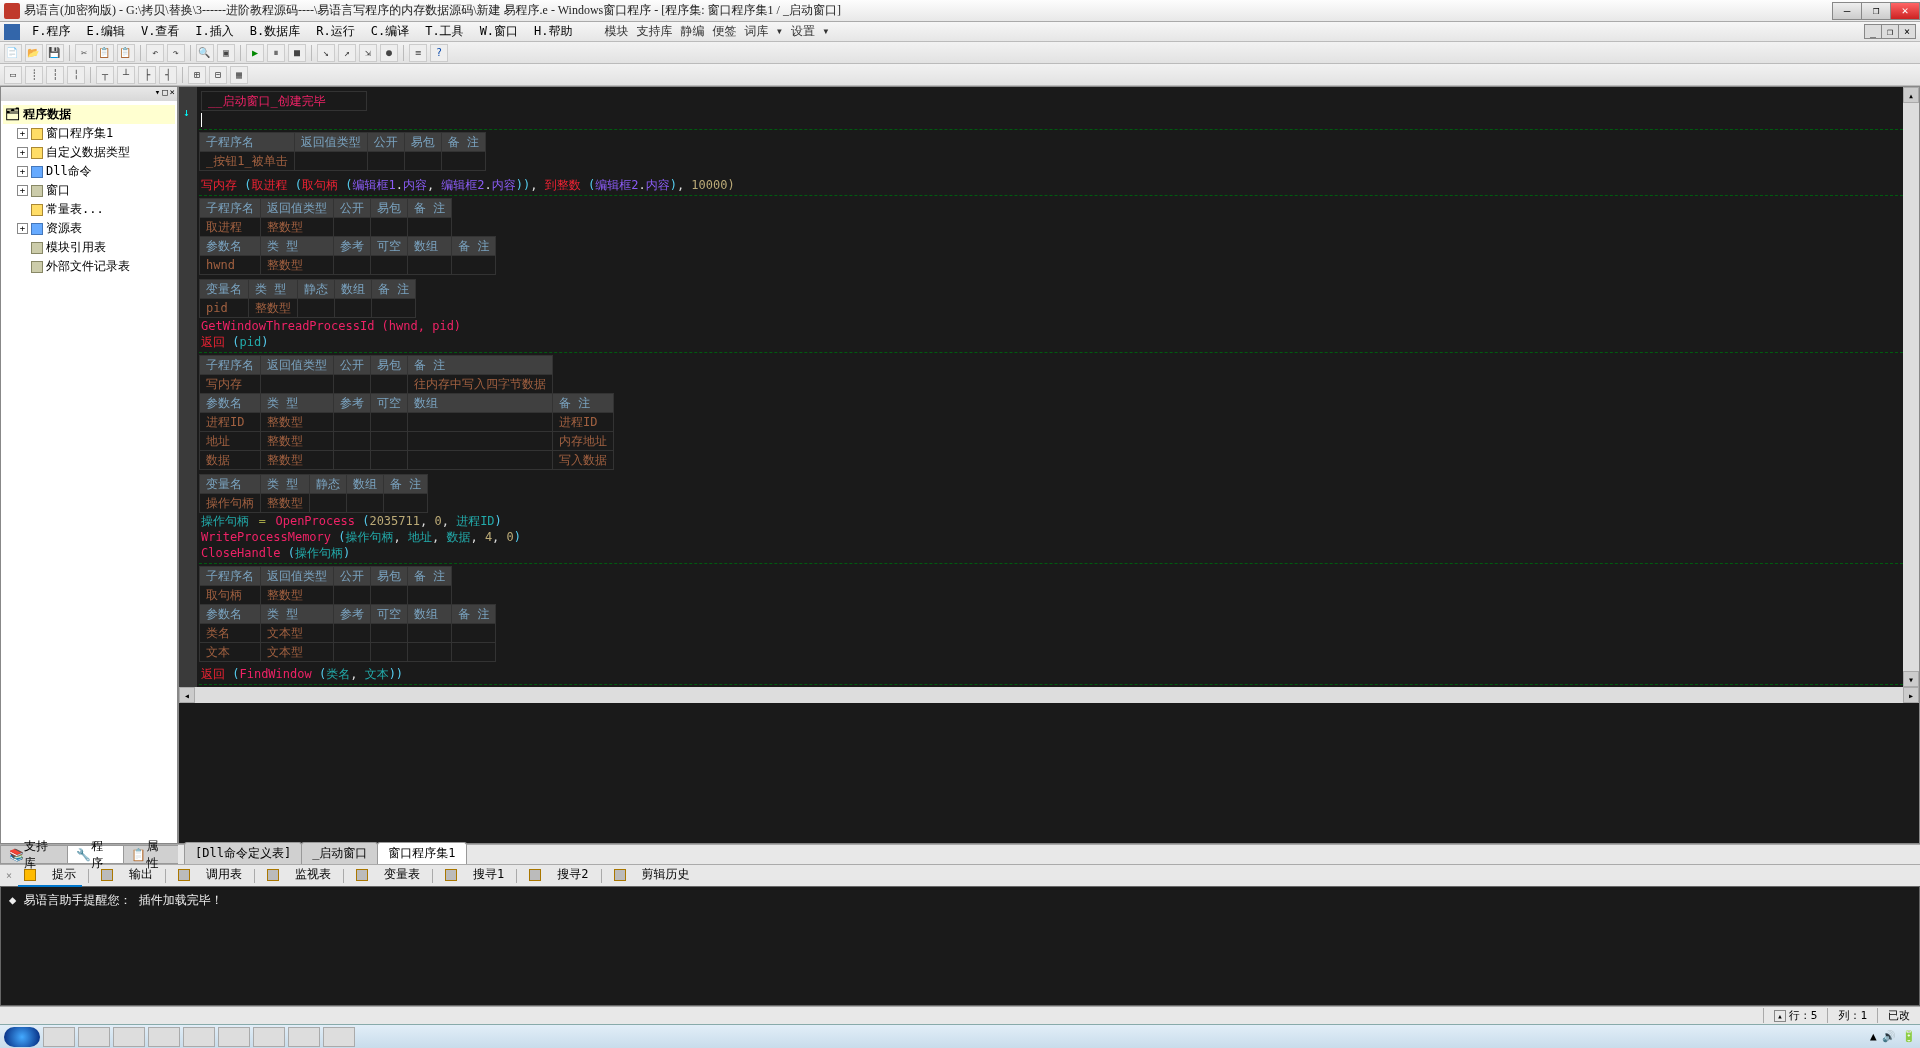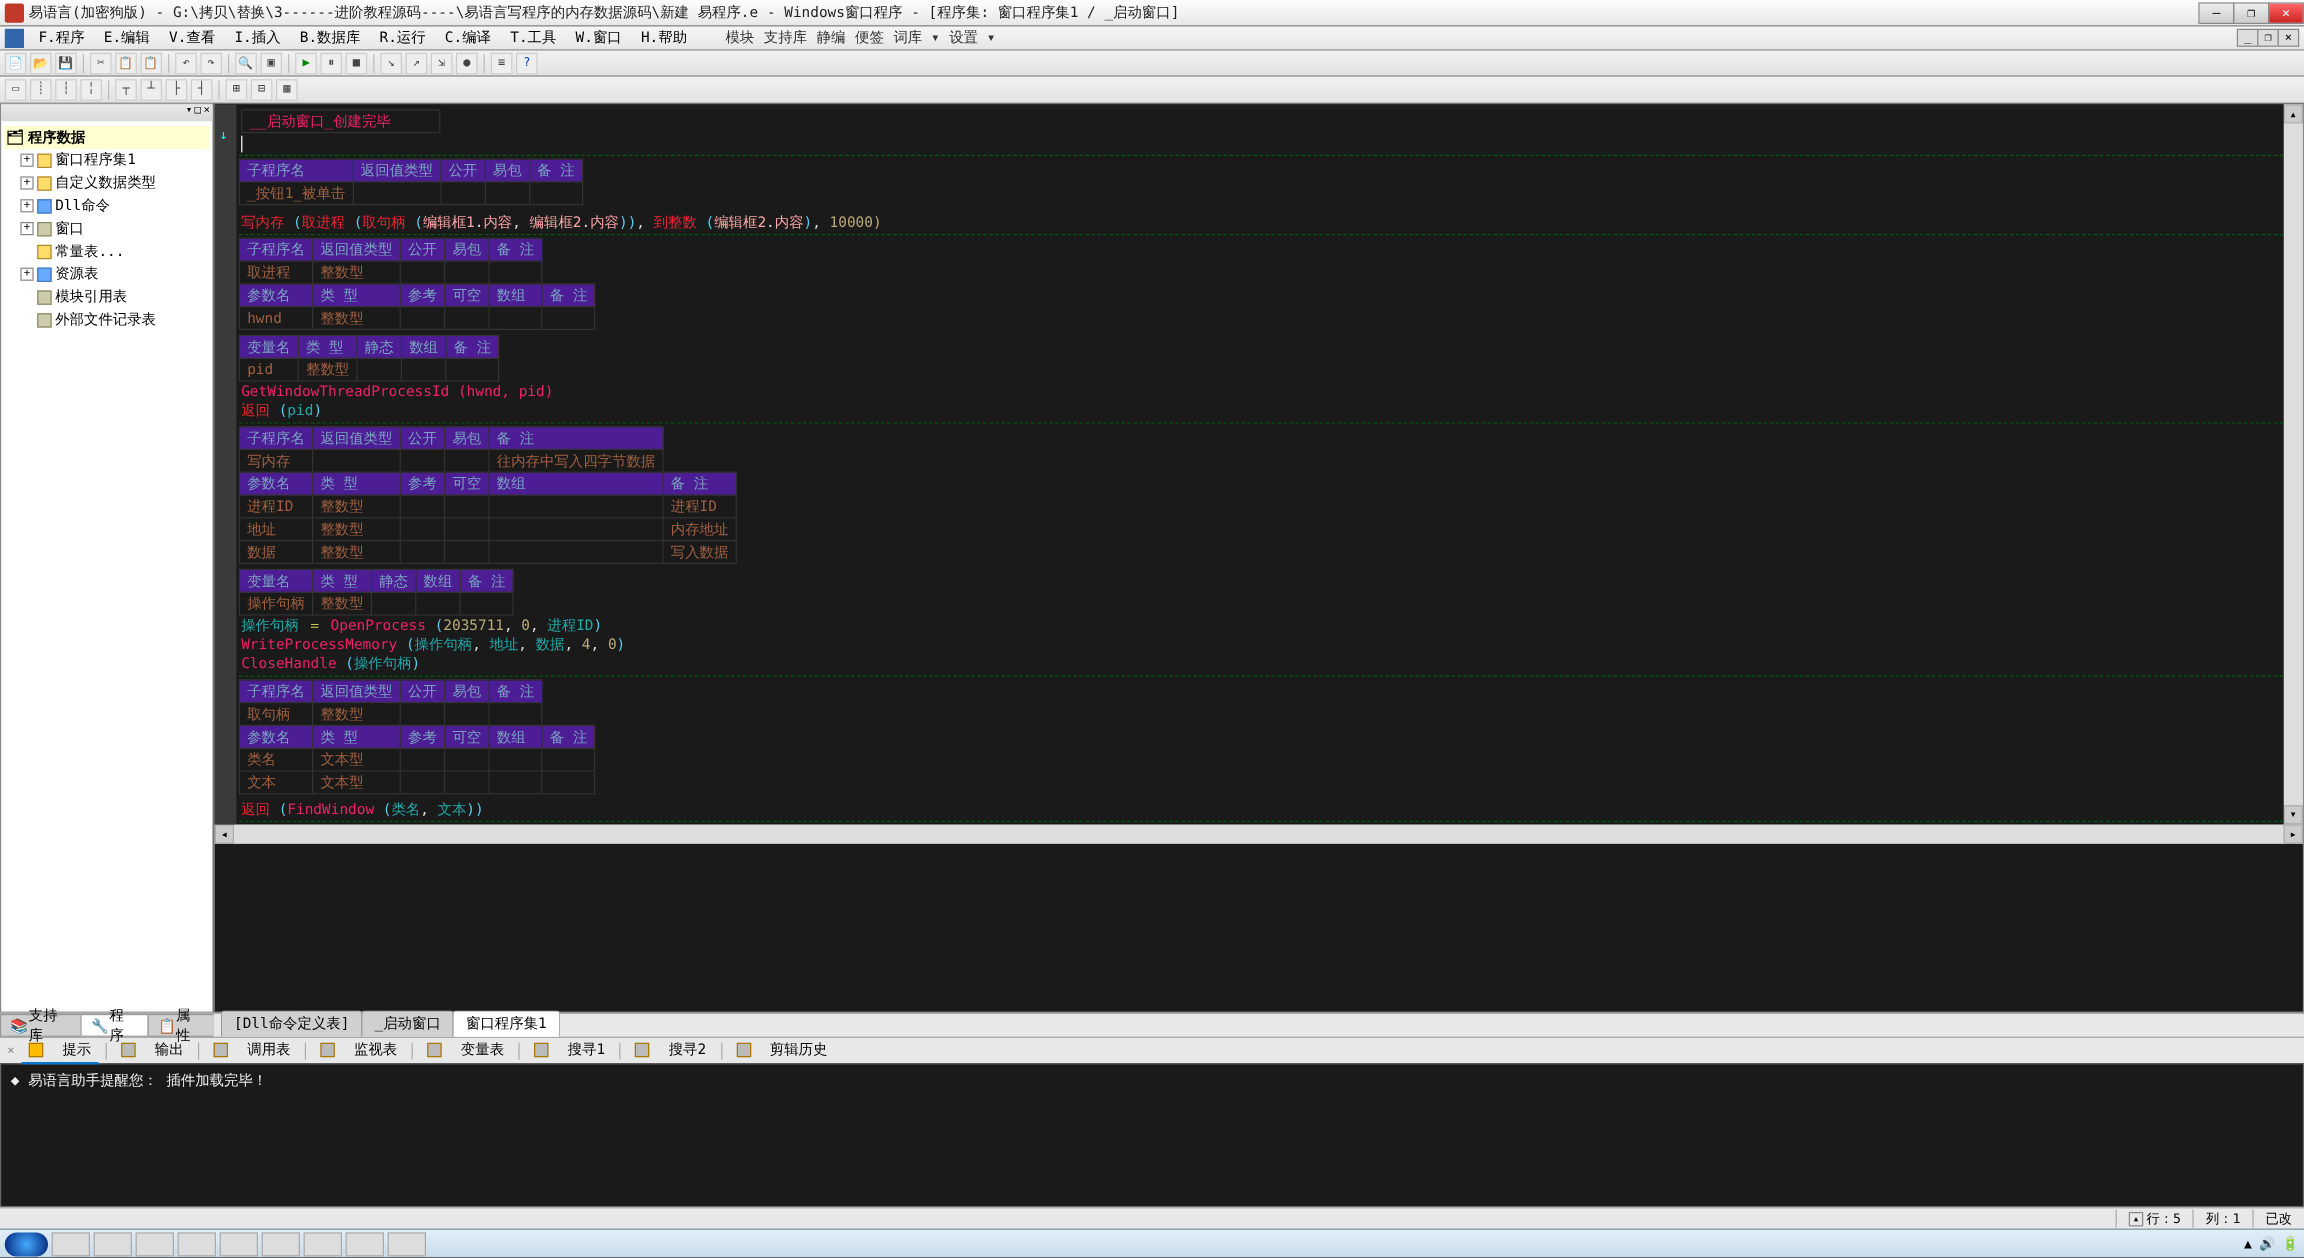"易语言(加密狗版) -" .titlebar .title { font-family: none -> Liberation Serif, serif }
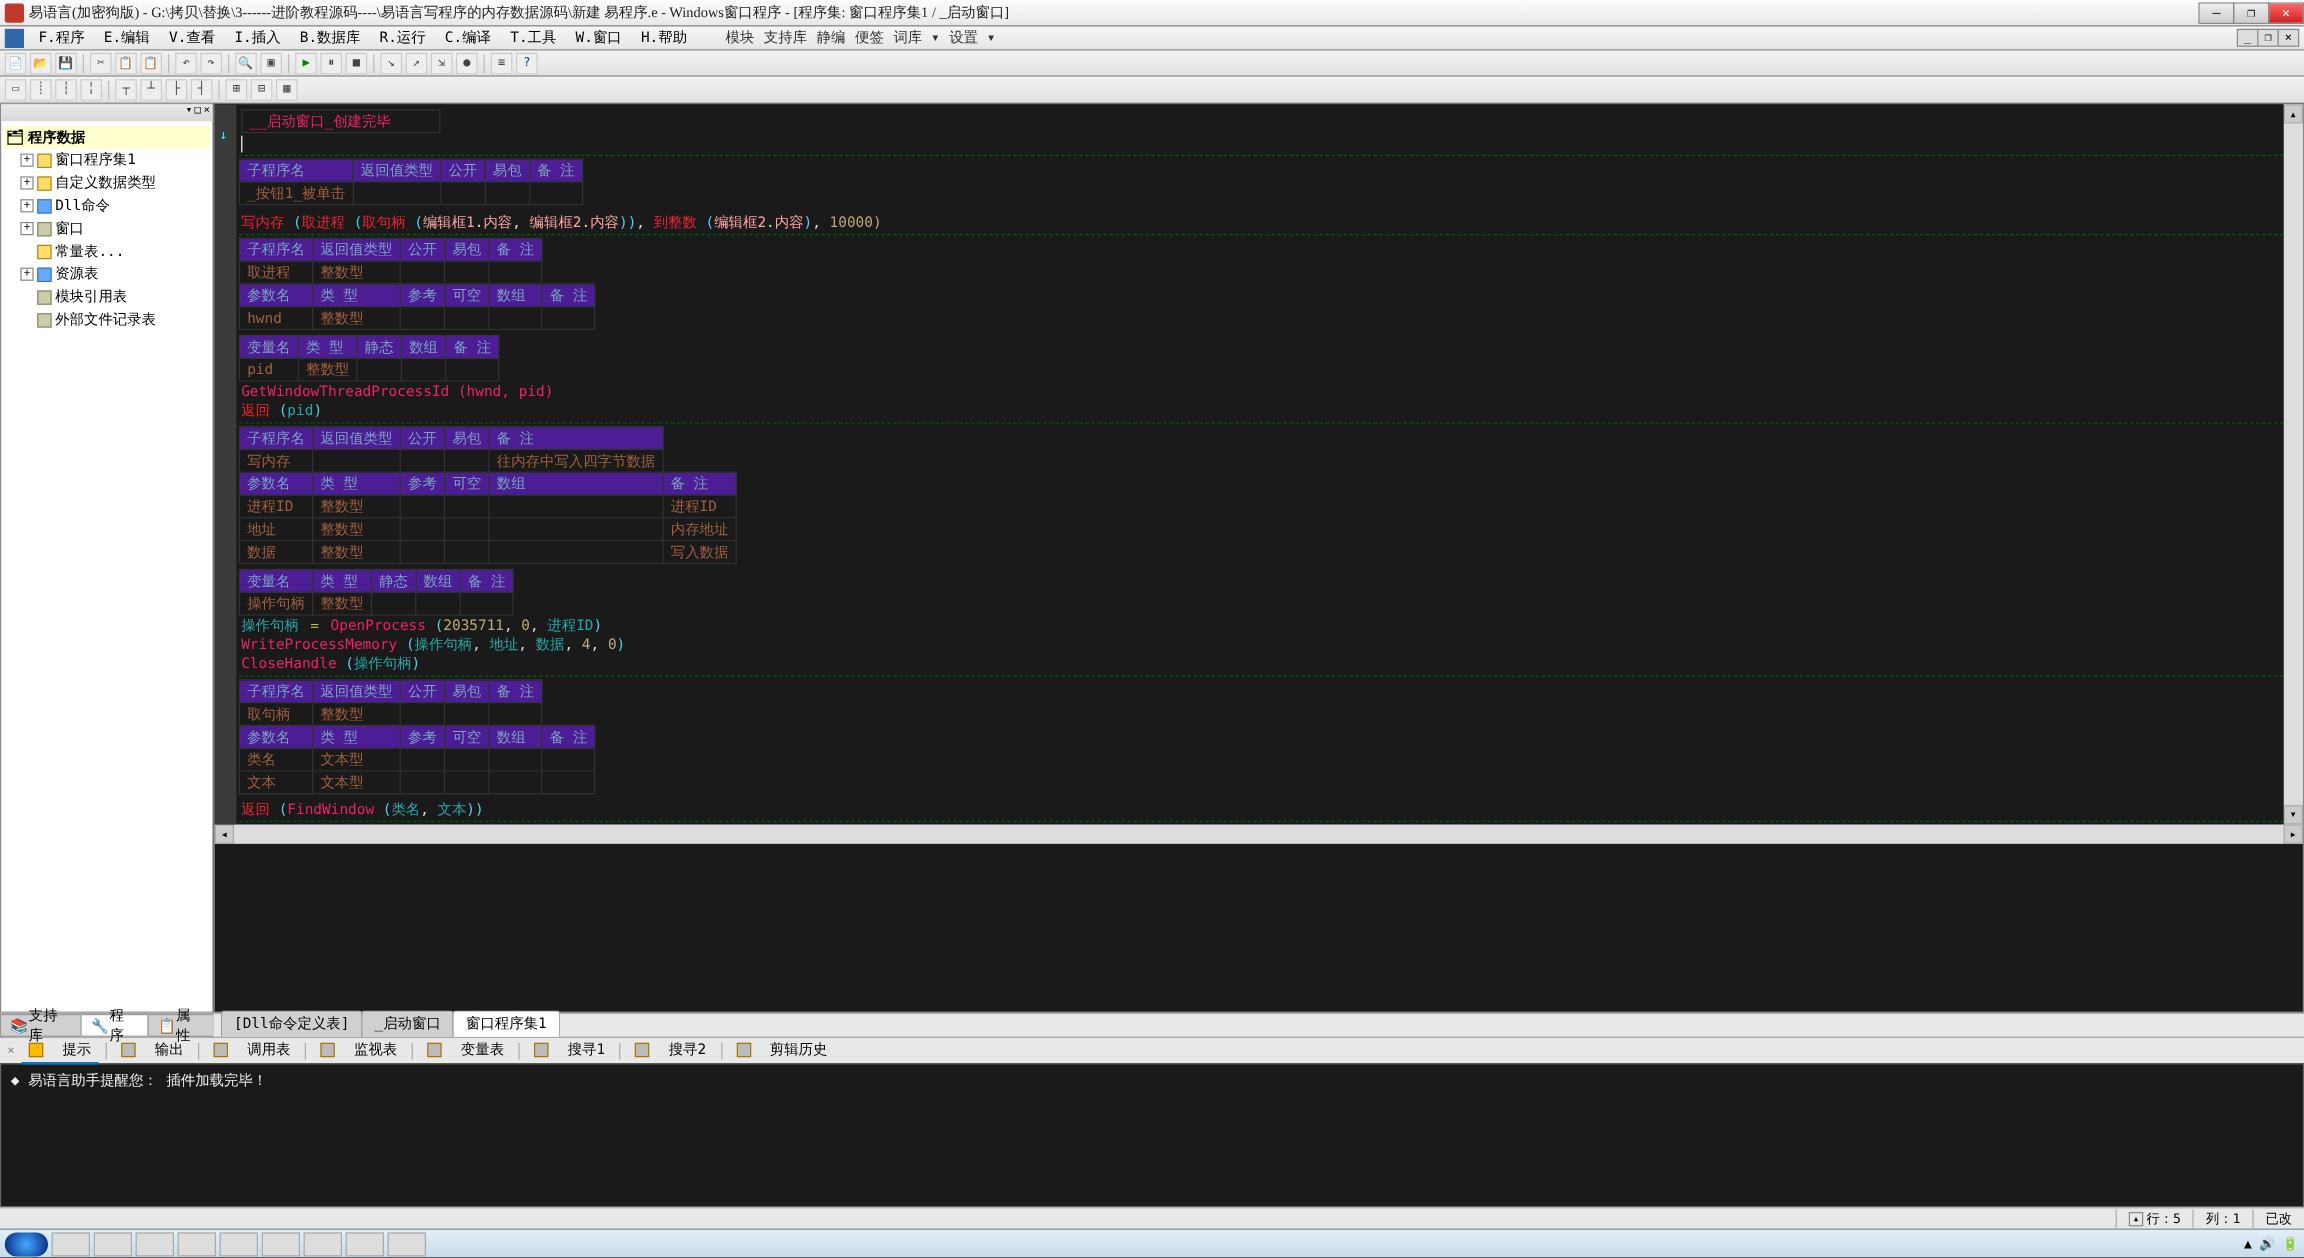"子程序名" .ctable th { background: #4c1d95 -> #404040 }
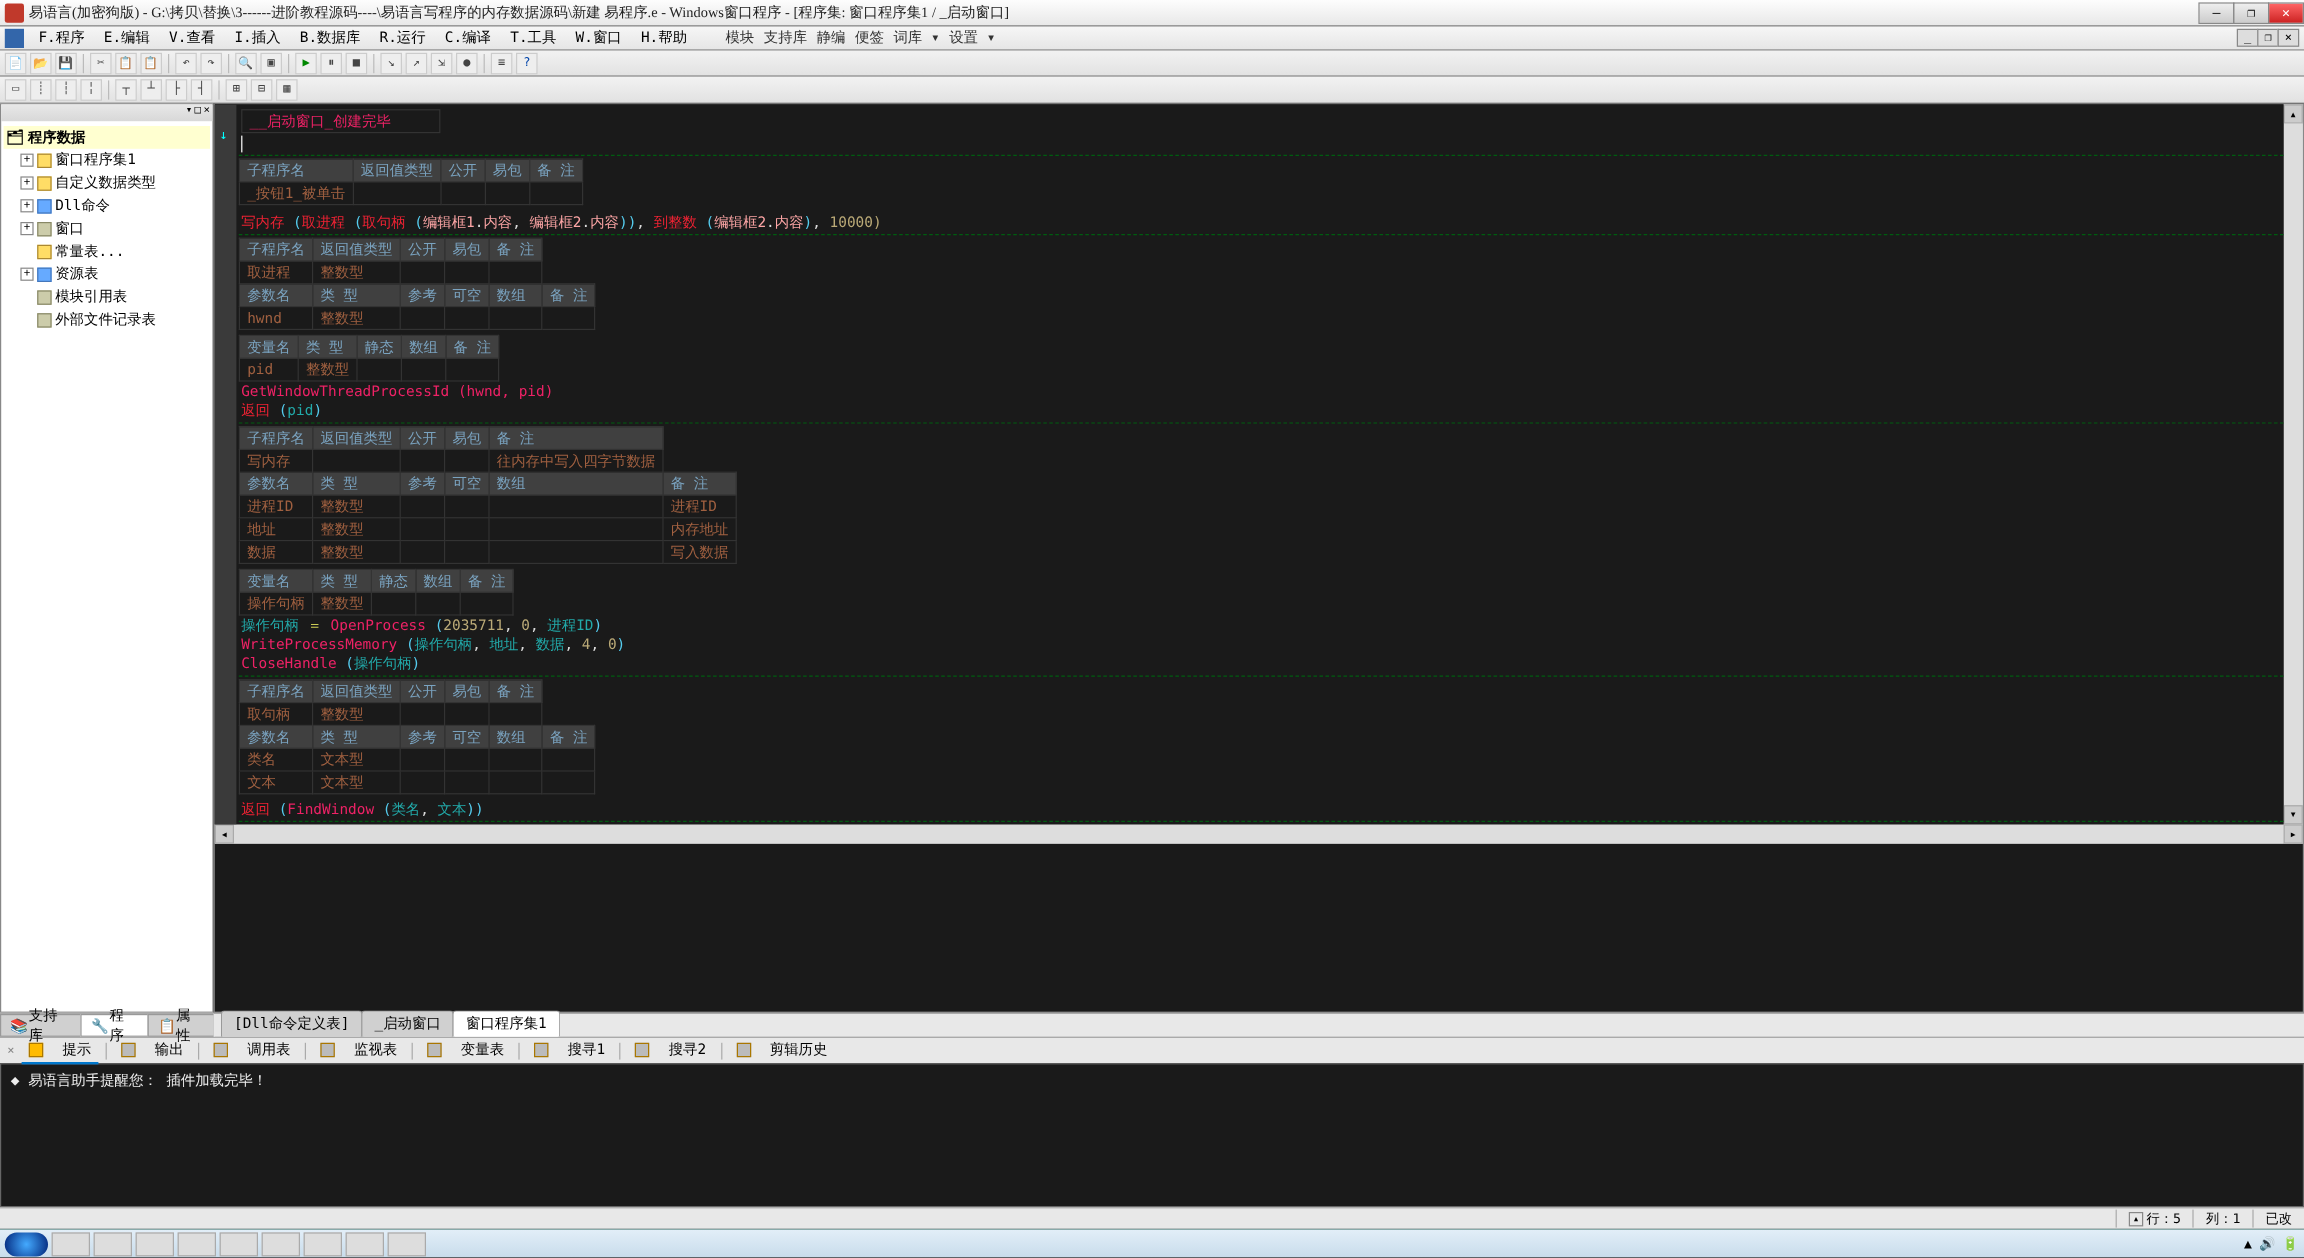"编辑框1" .c-lime { color: #fca5a5 -> #8b5cf6 }
